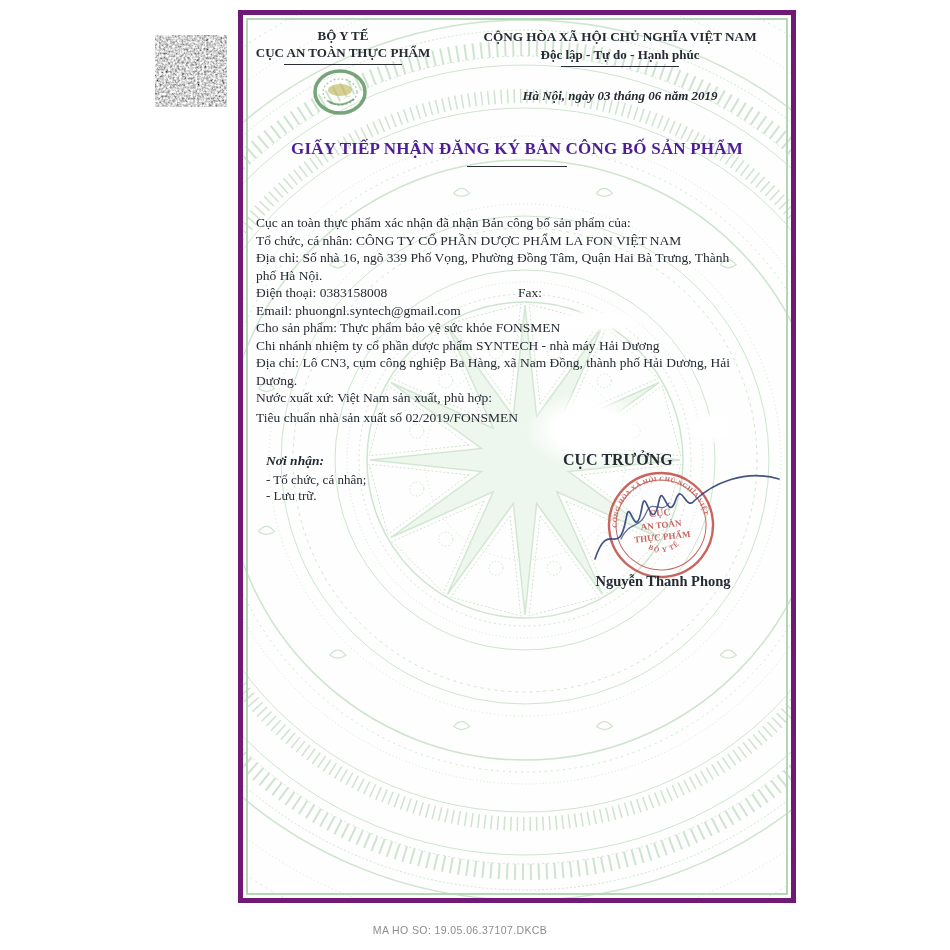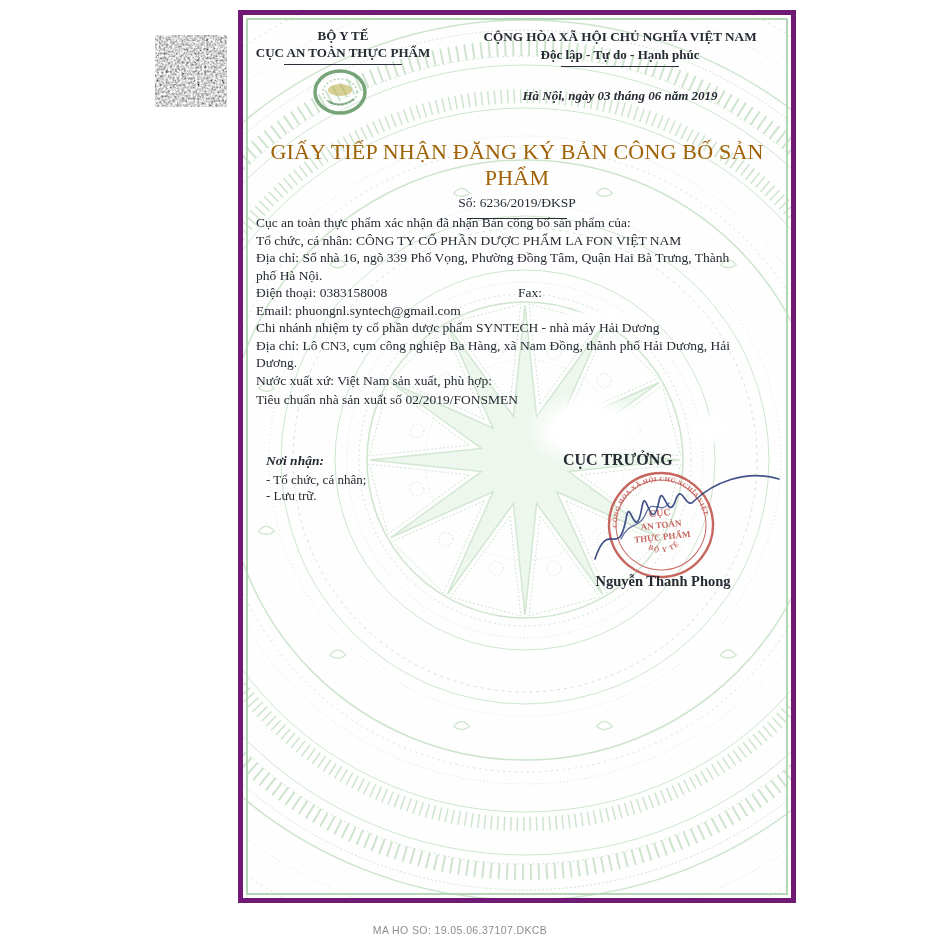"GIẤY TIẾP NHẬN ĐĂNG KÝ" .doc-title { color: #a16207 -> #4c1d95; font-size: 22px -> 17px; font-weight: normal -> bold }
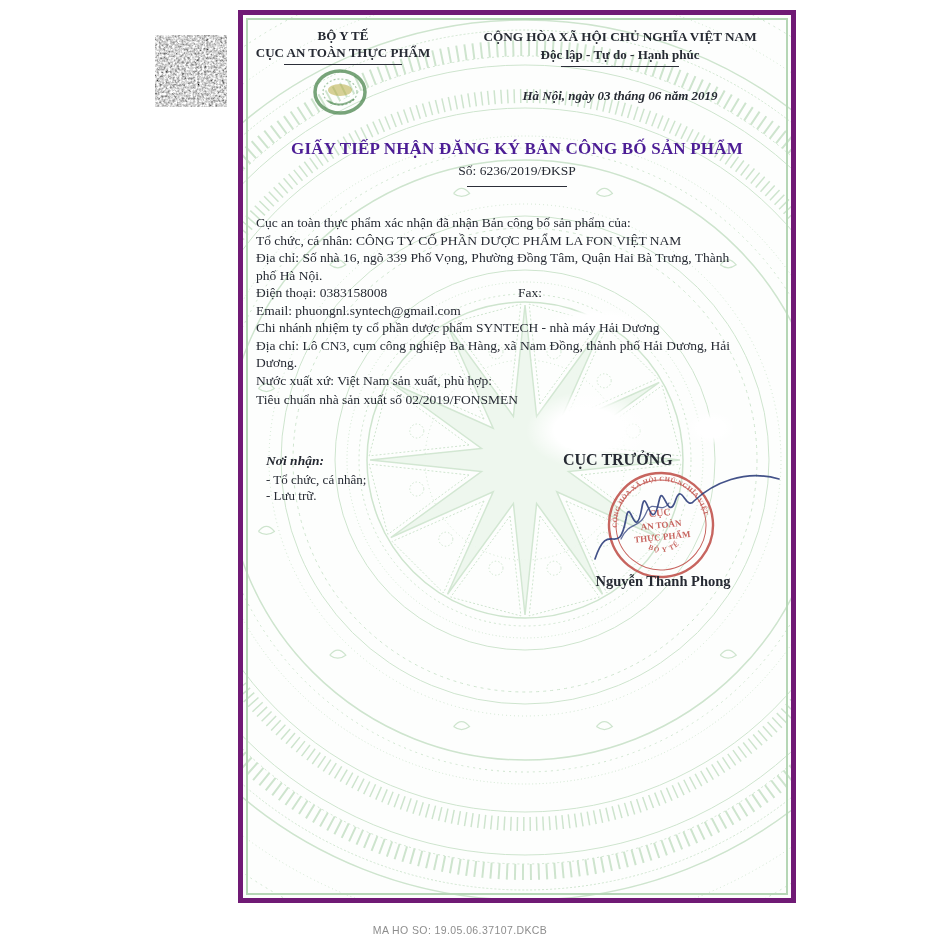"Số: 6236/2019/ĐKSP" div.doc-number { html: <div>Số: 6236/2019/ĐKSP</div> -> none }
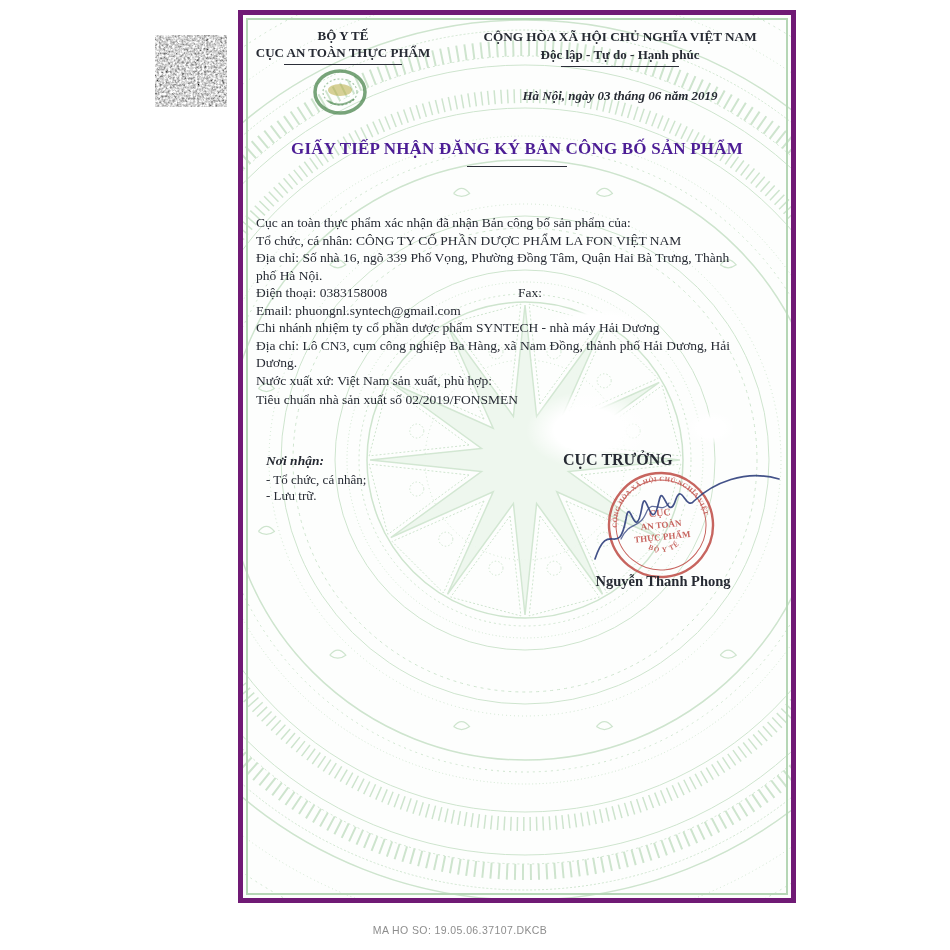"Cho sản phẩm: Thực phẩm" p { html: none -> <p>Cho sản phẩm: Thực phẩm bảo vệ sức khỏe FONSMEN</p> }
